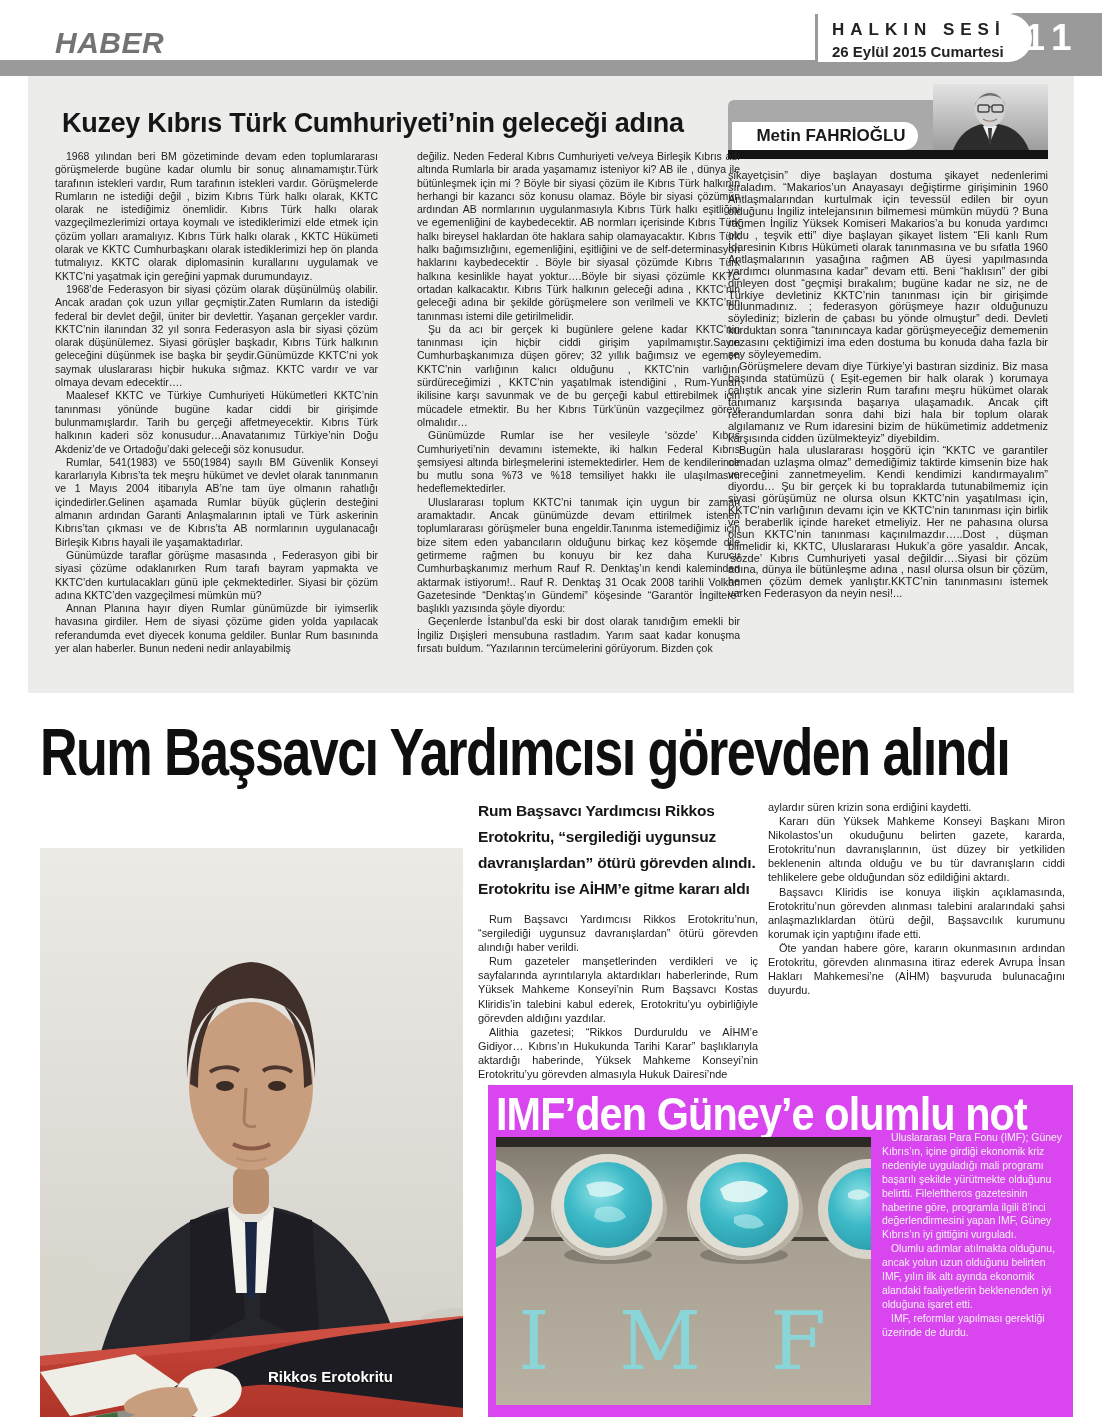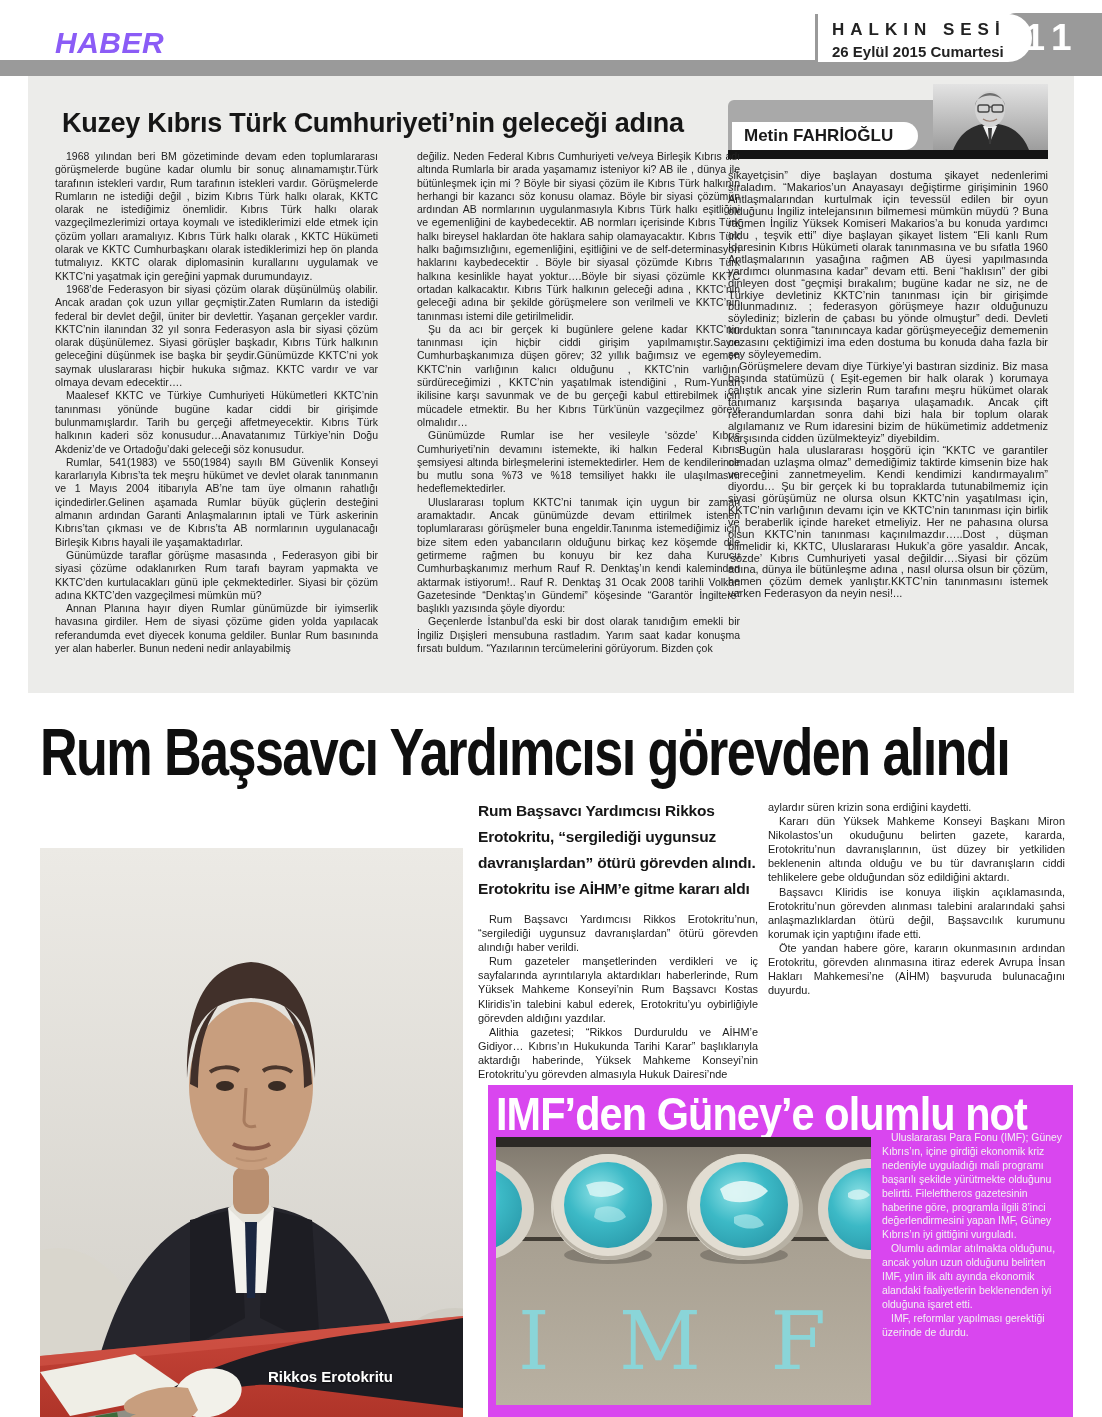"HABER" .section-logo { color: #8b5cf6 -> #737373 }
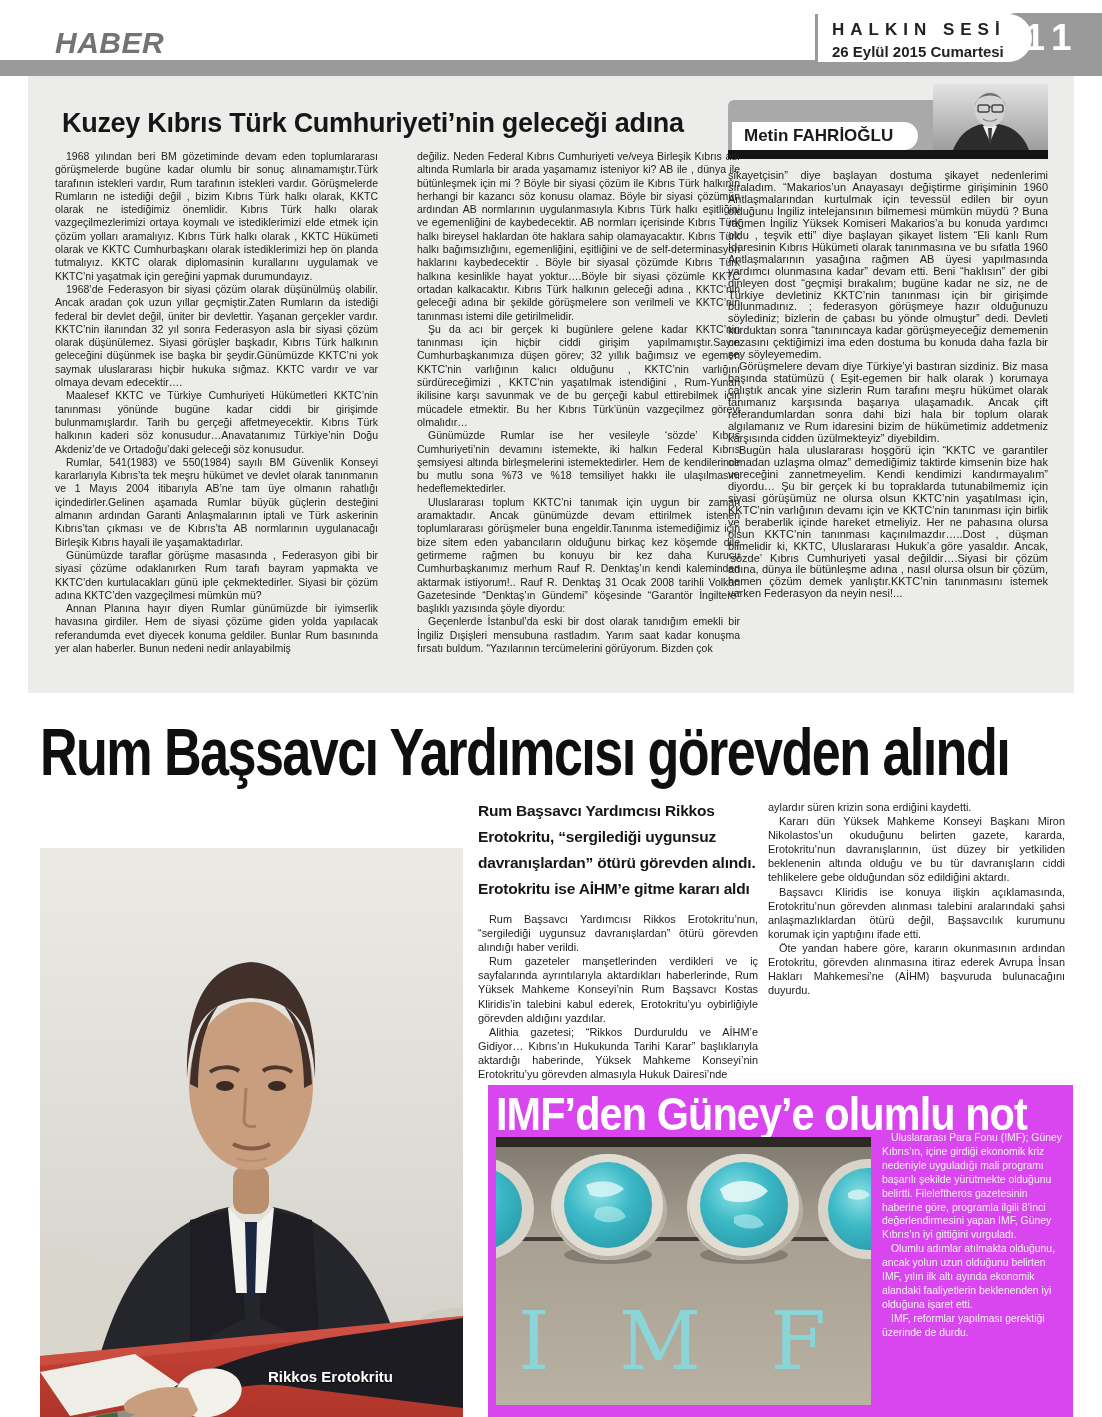"Metin FAHRİOĞLU" div.abs { text-align: none -> center }
